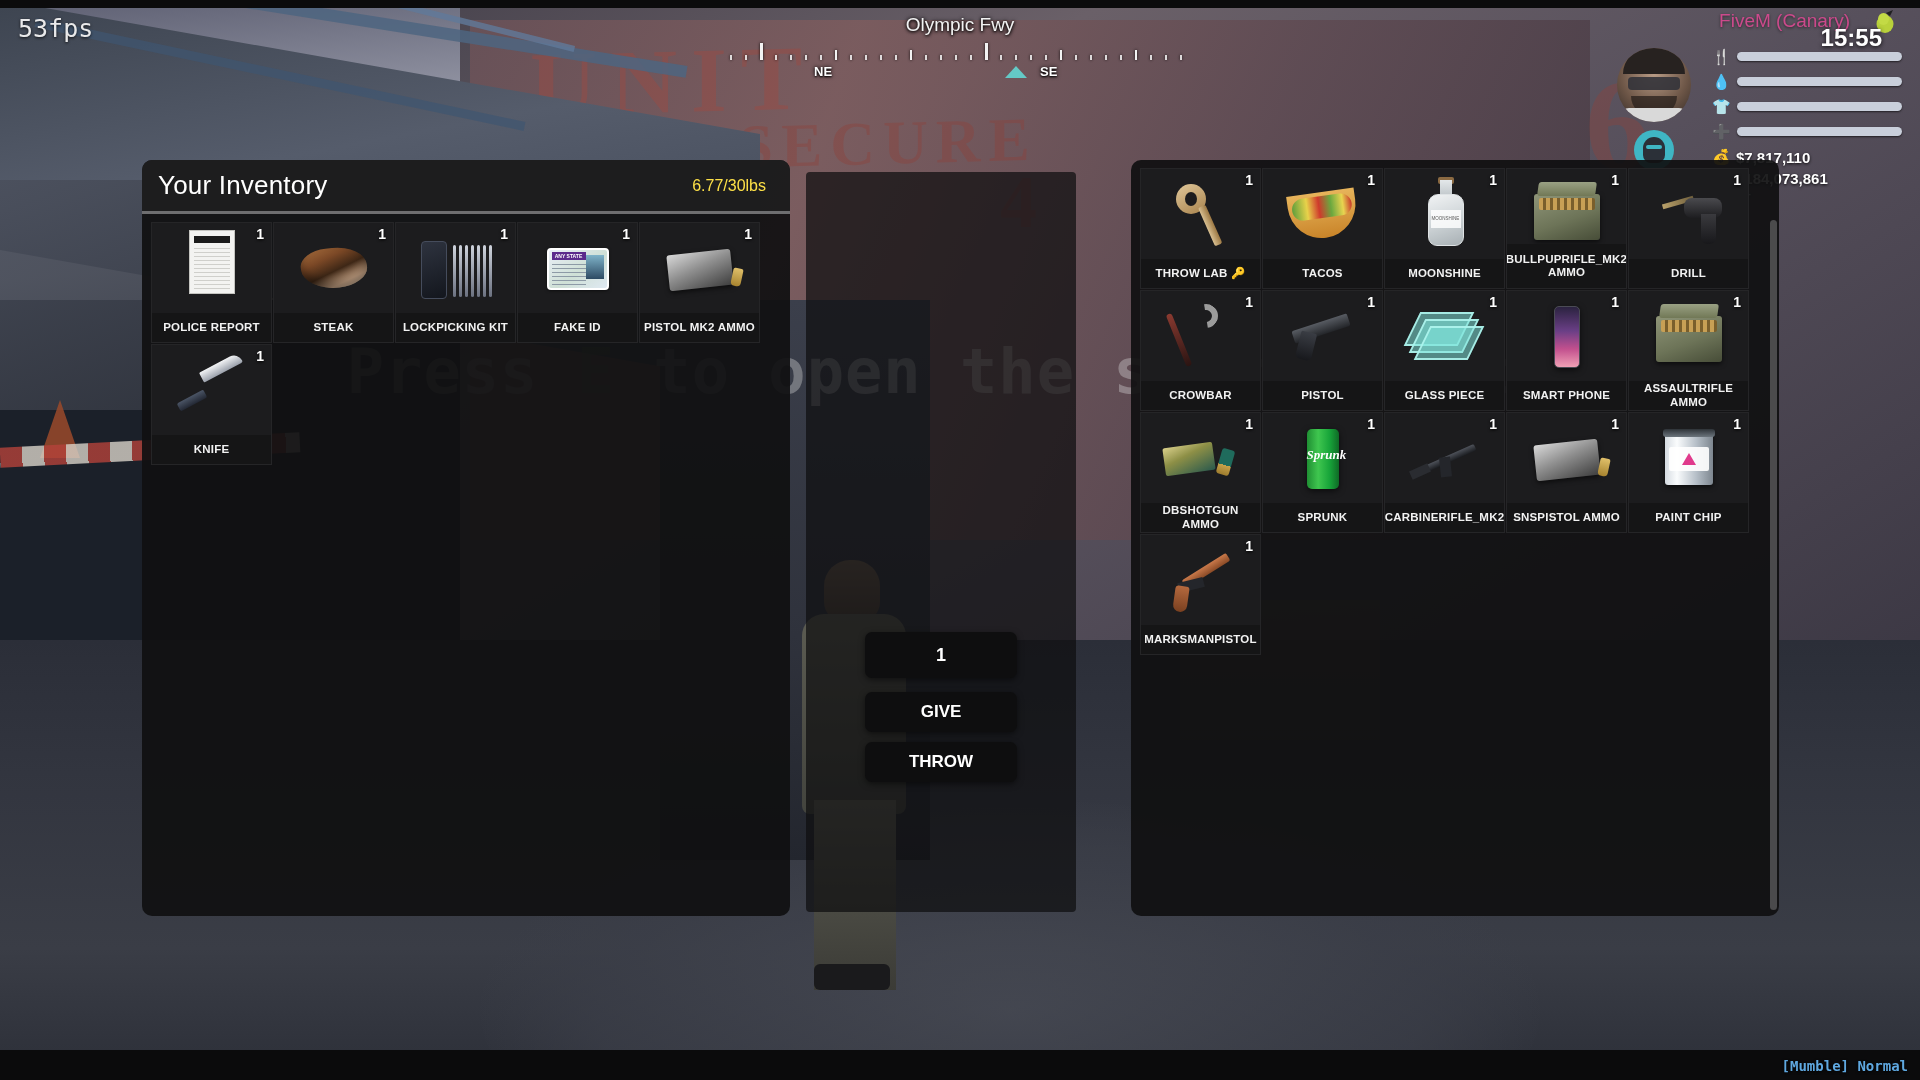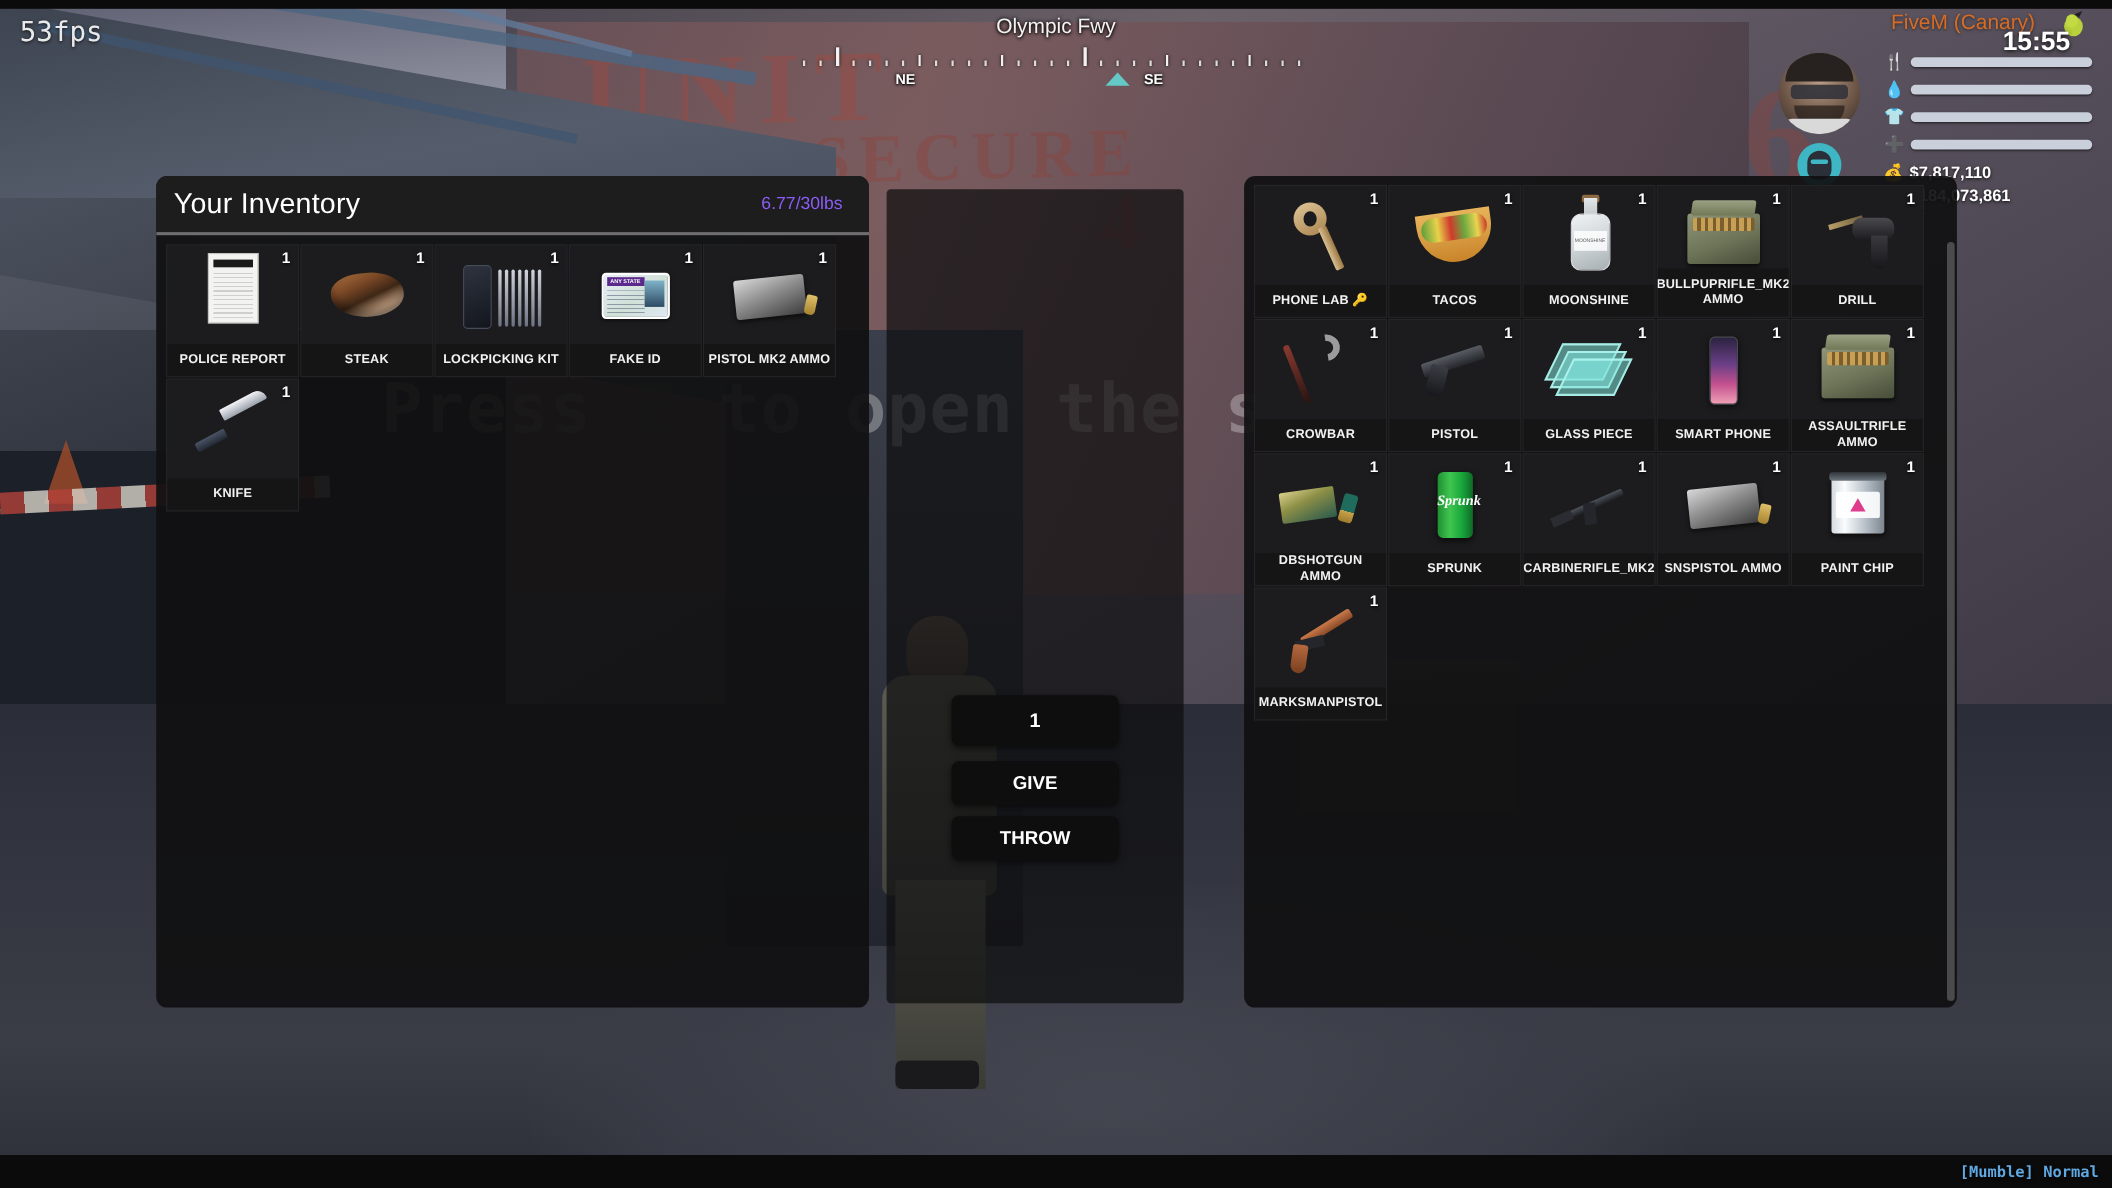"FiveM (Canary)" #fivem-label { color: #f97316 -> #ec4899 }
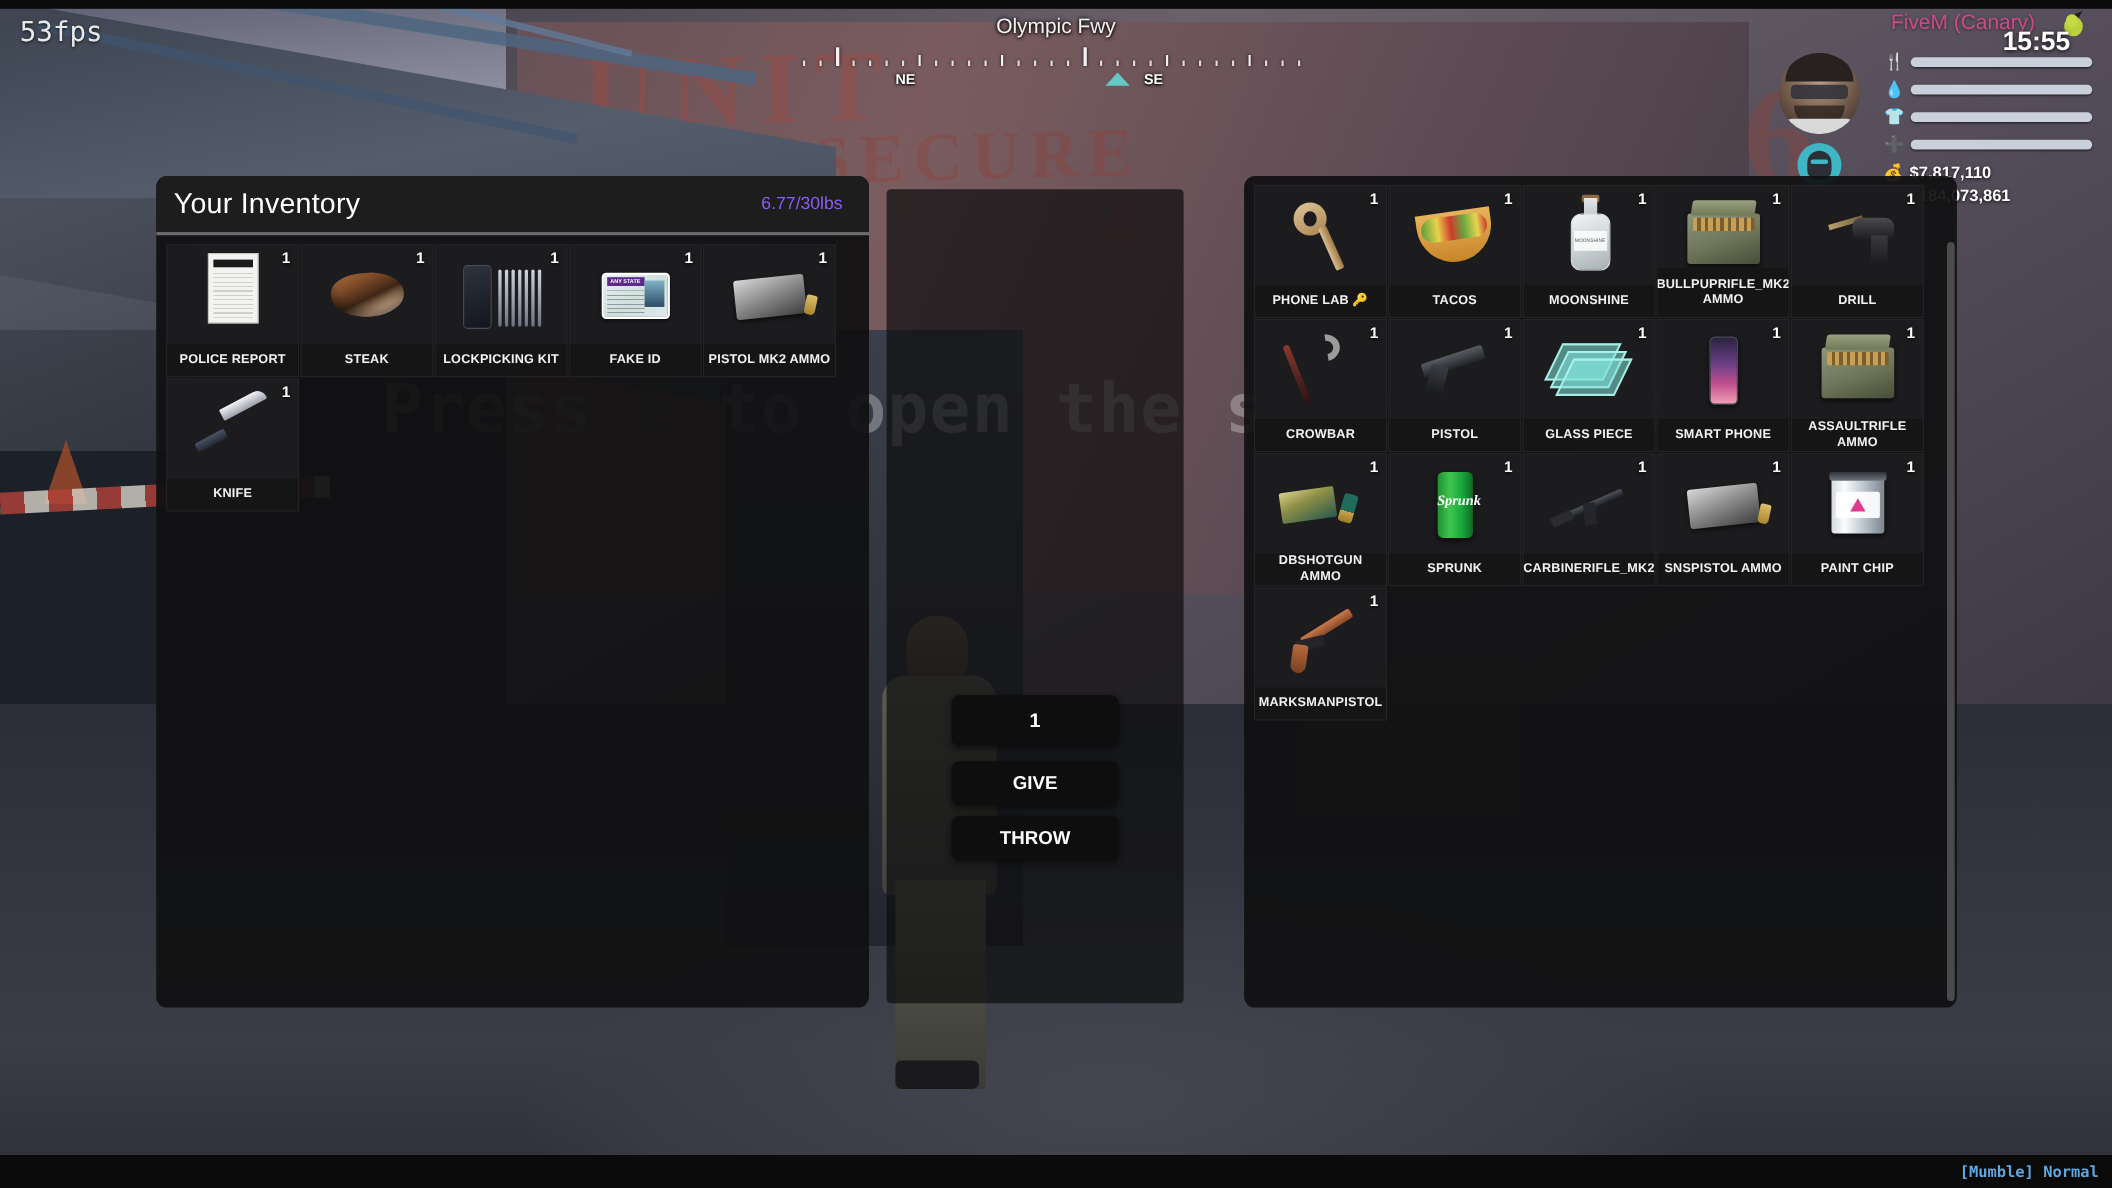"6.77/30lbs" .panel-weight { color: #8b5cf6 -> #fde047 }
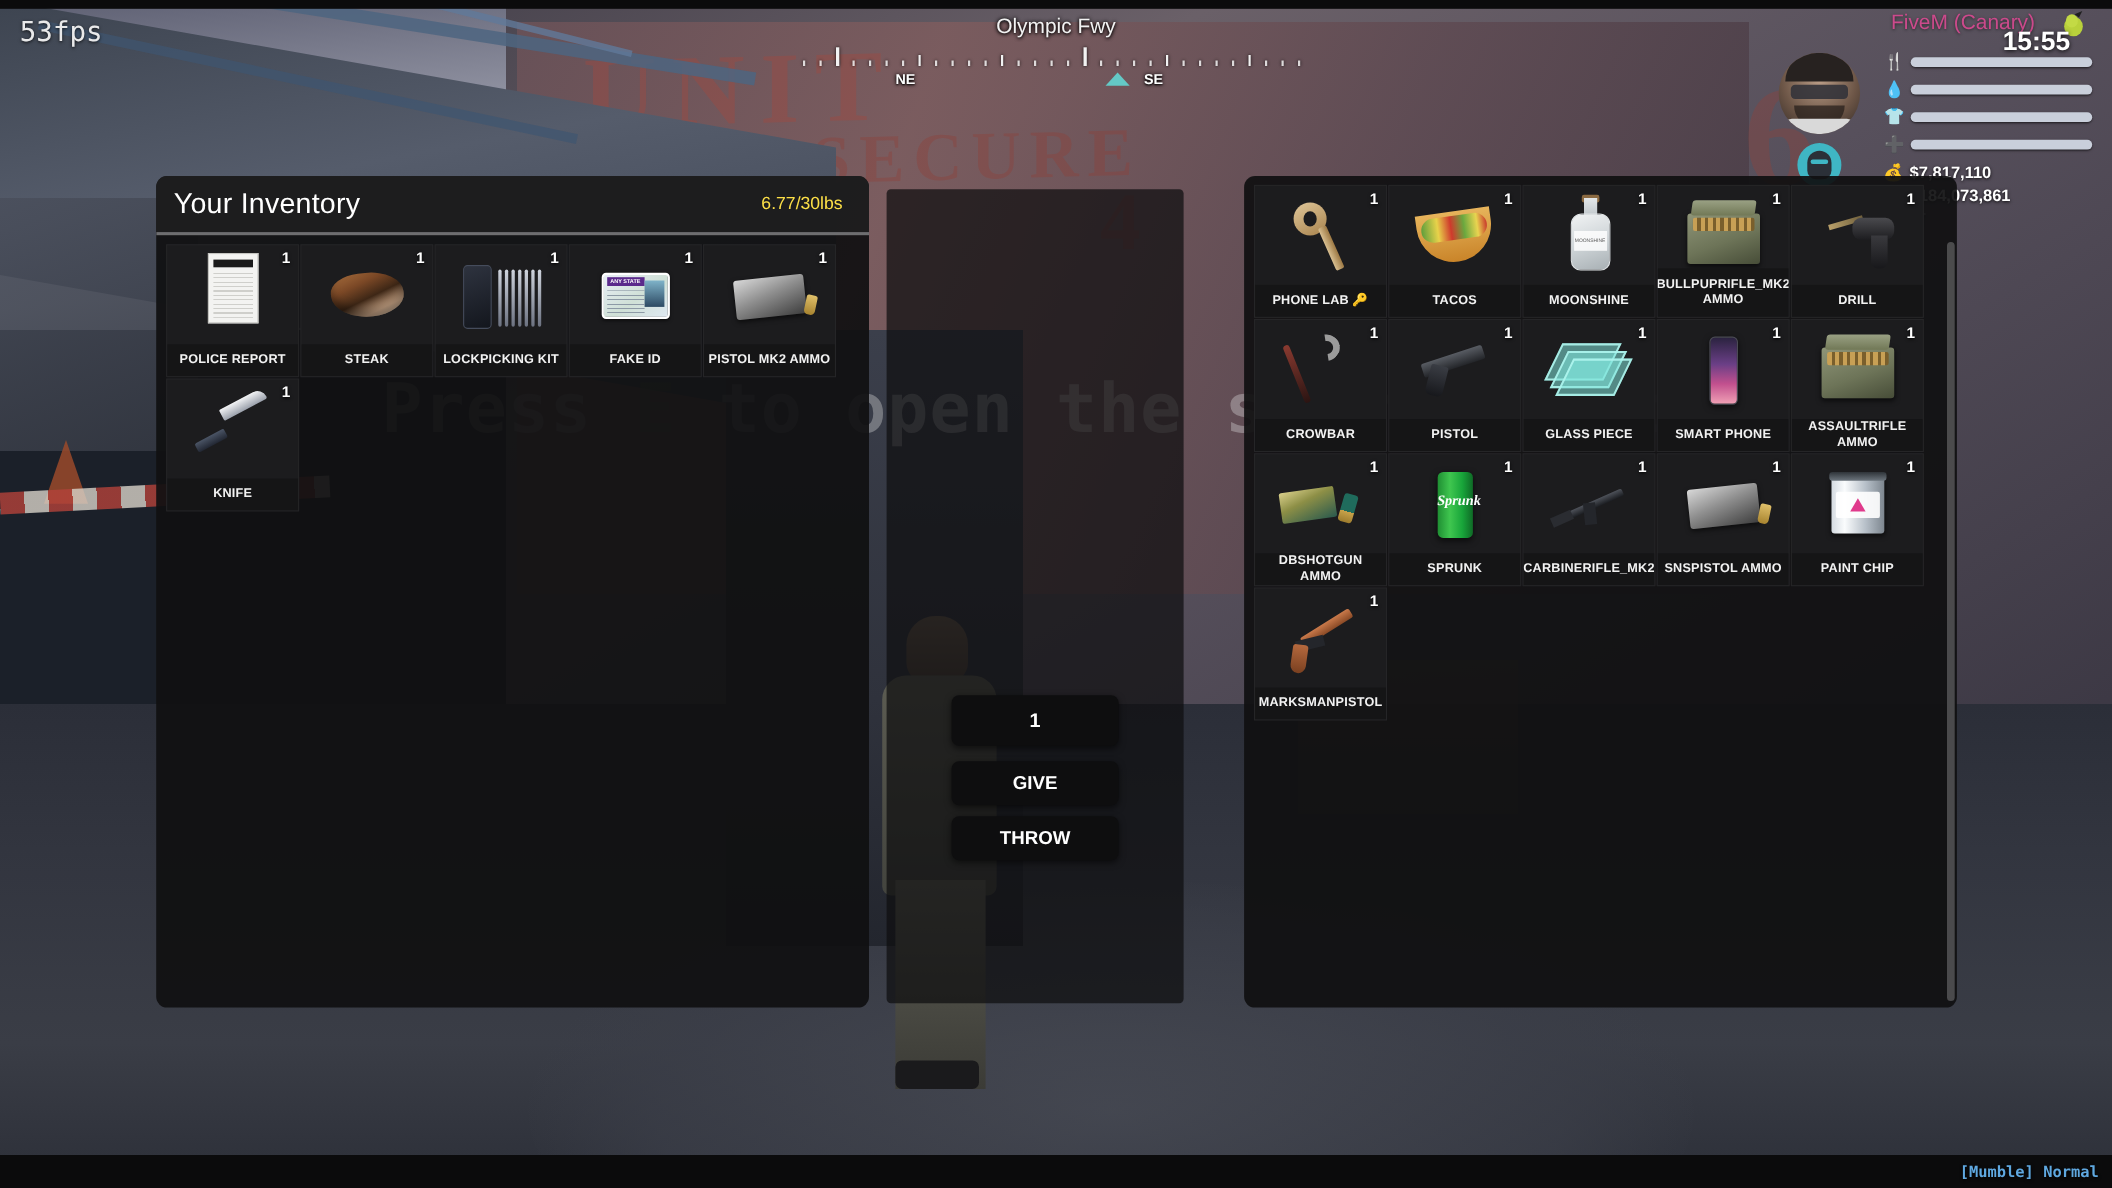"PHONE LAB 🔑" div.slot-label { text: PHONE -> THROW }
